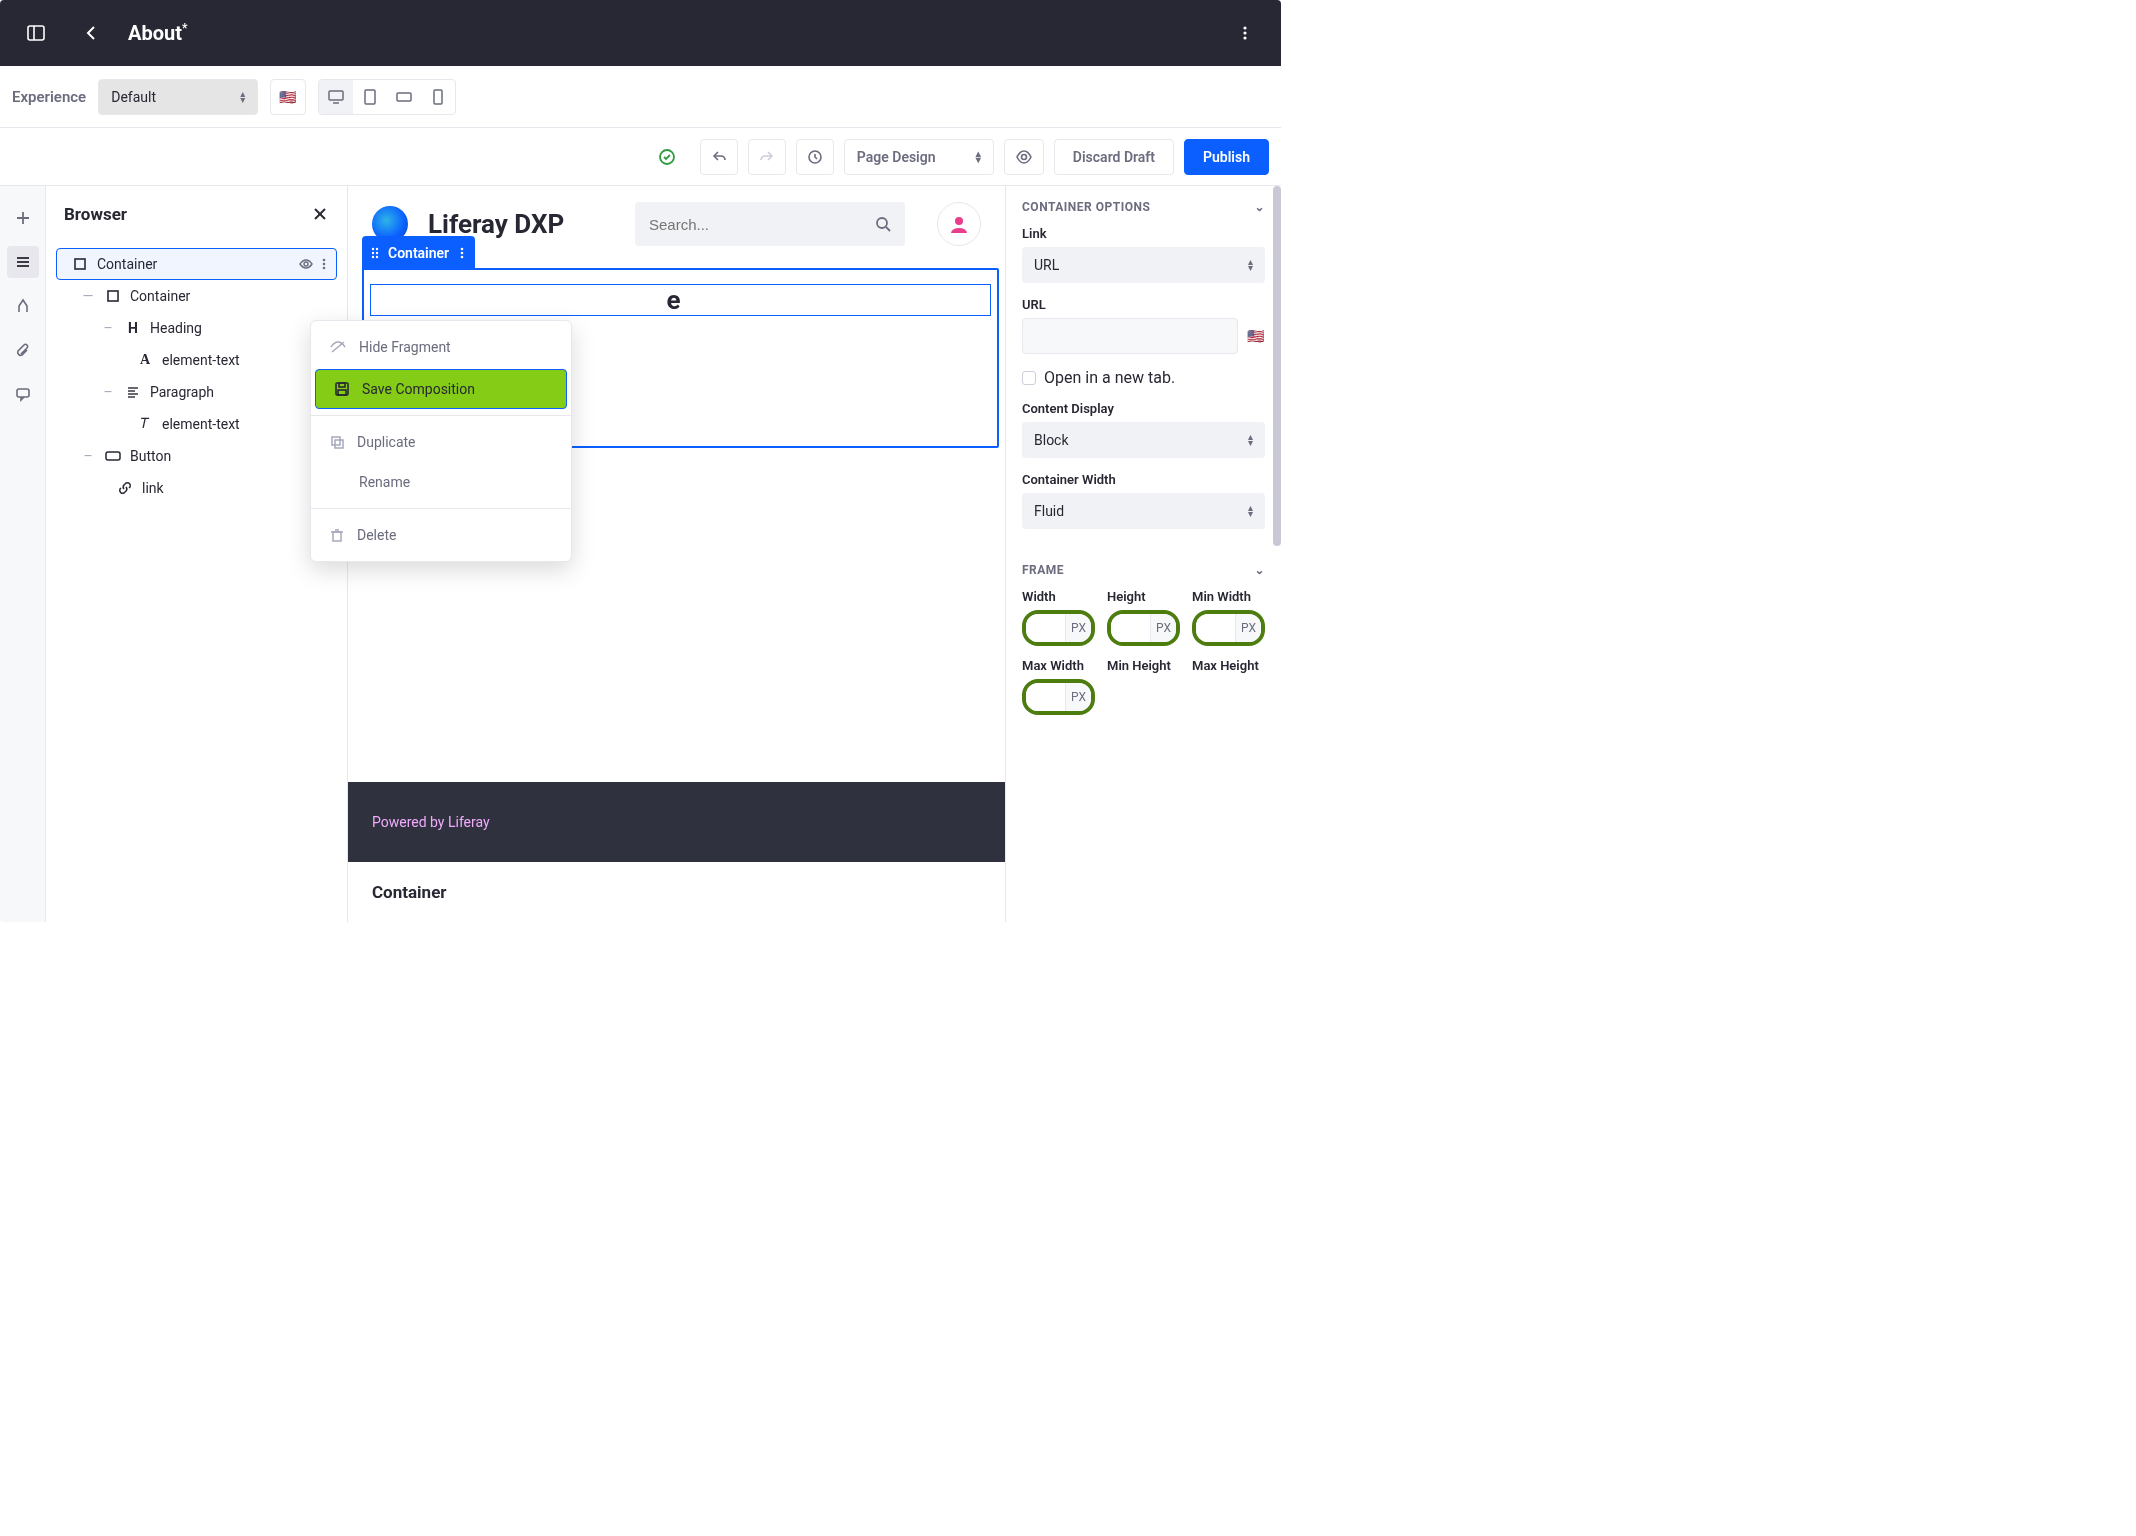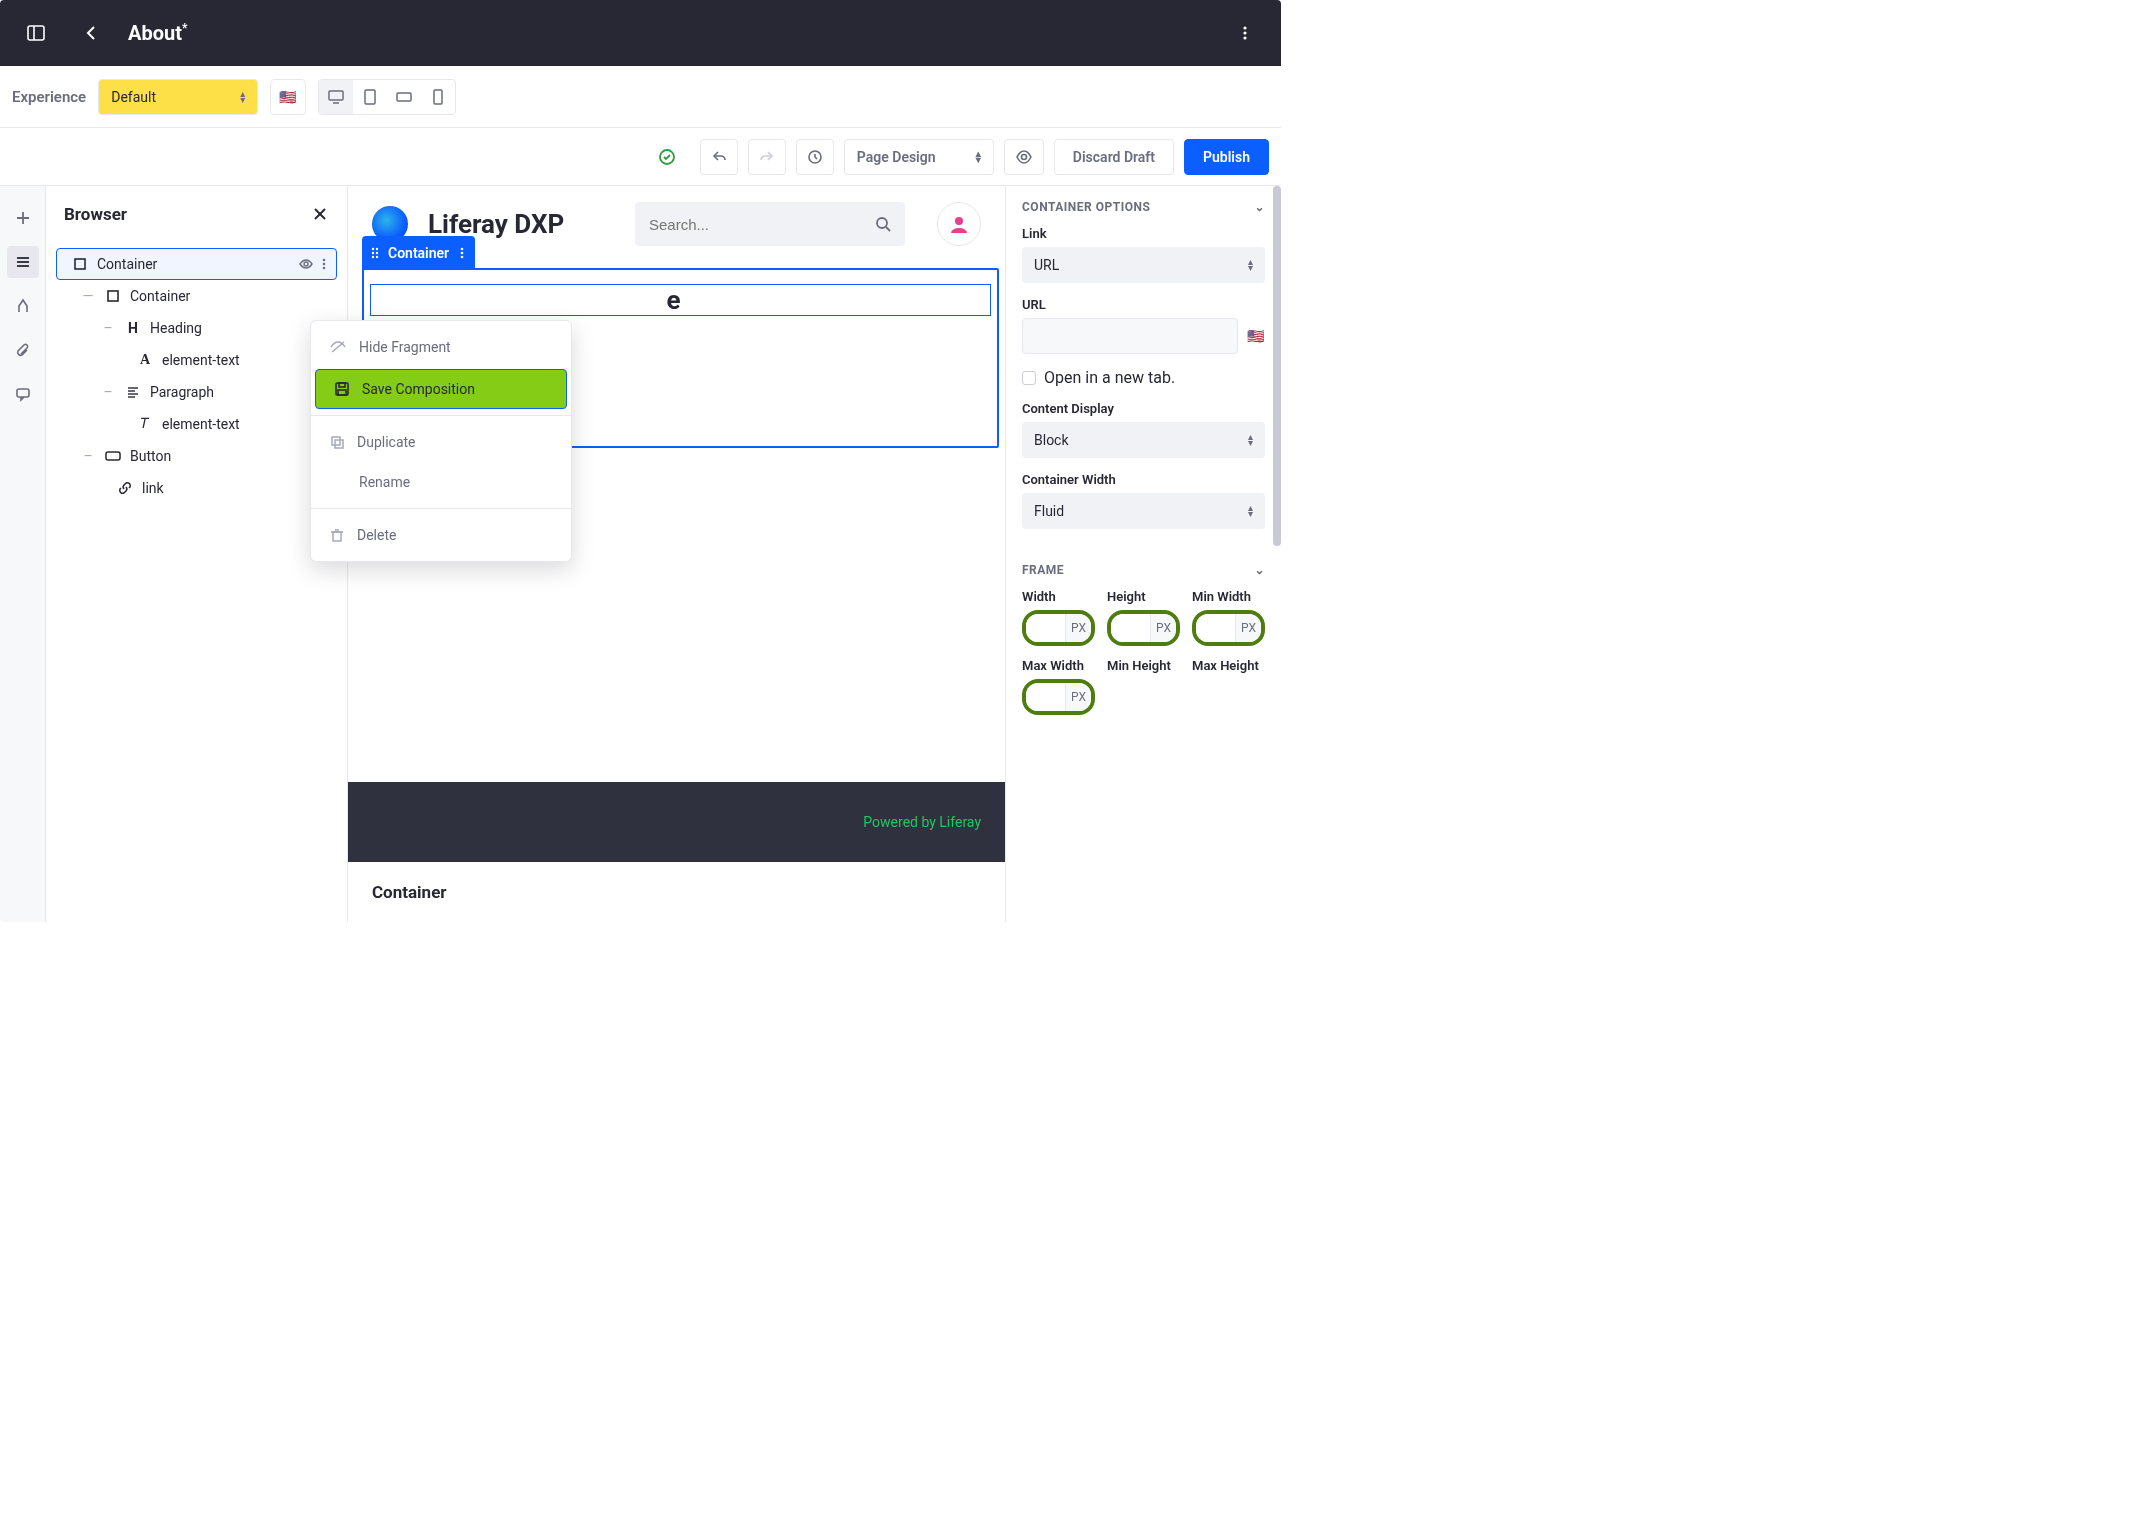"Default" .sel { background: #fde047 -> #e5e5e5 }
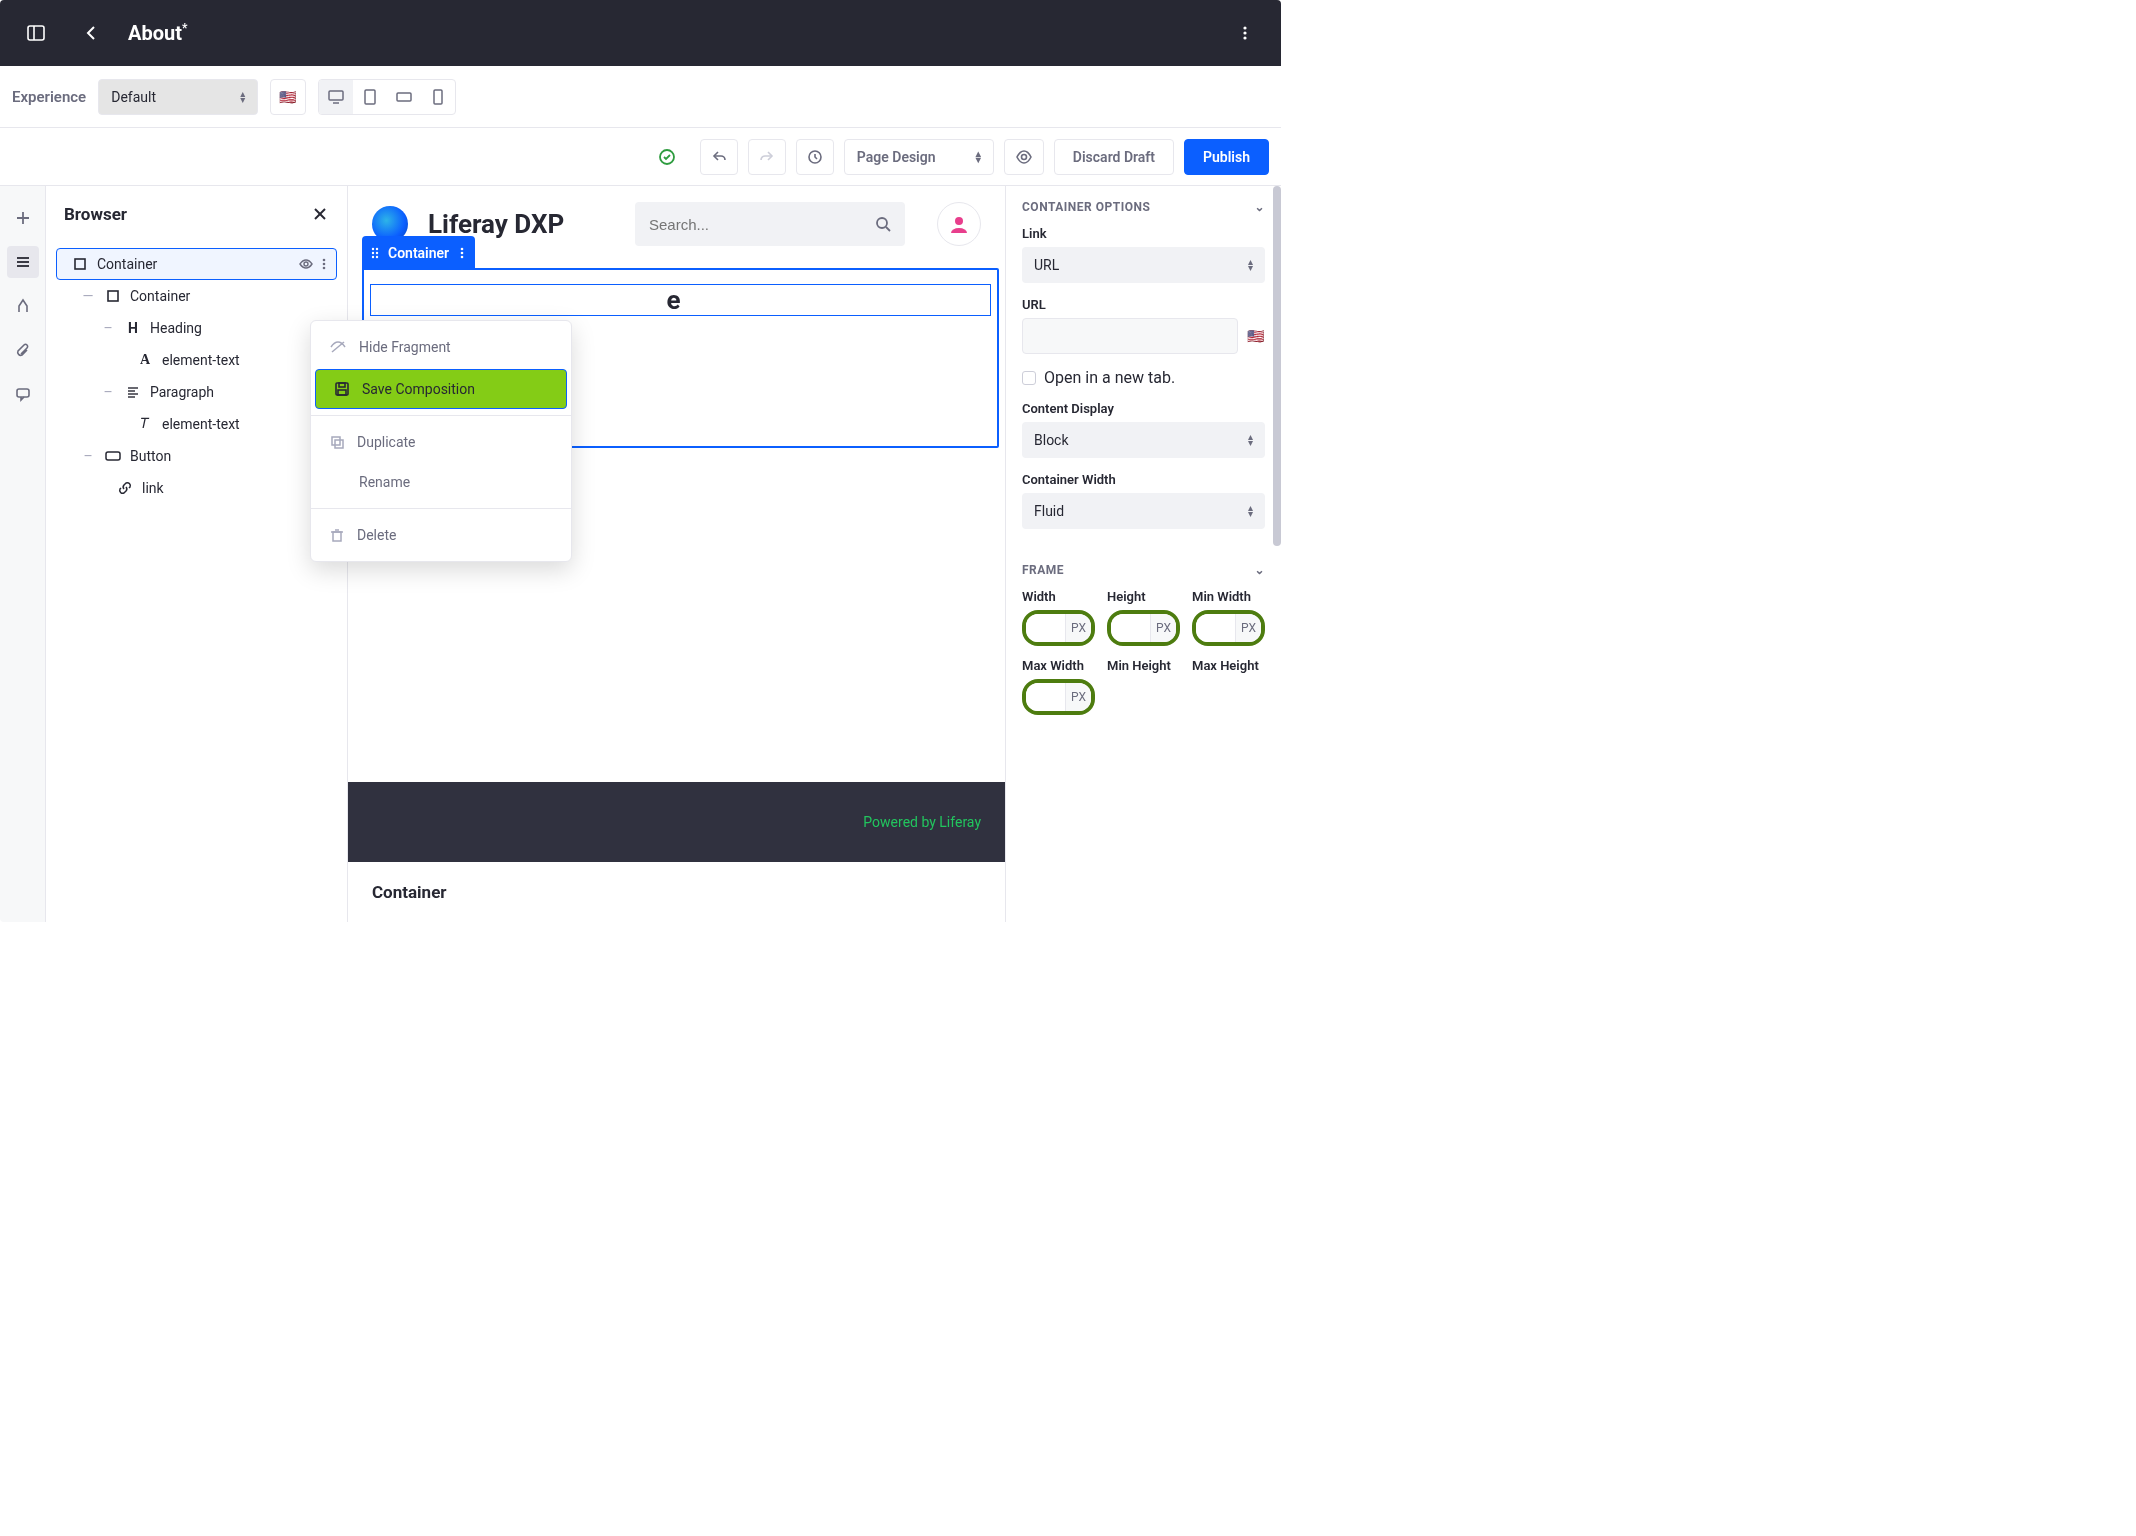"Powered by Liferay" .canvas-footer { color: #22c55e -> #f0abfc; text-align: right -> none }
